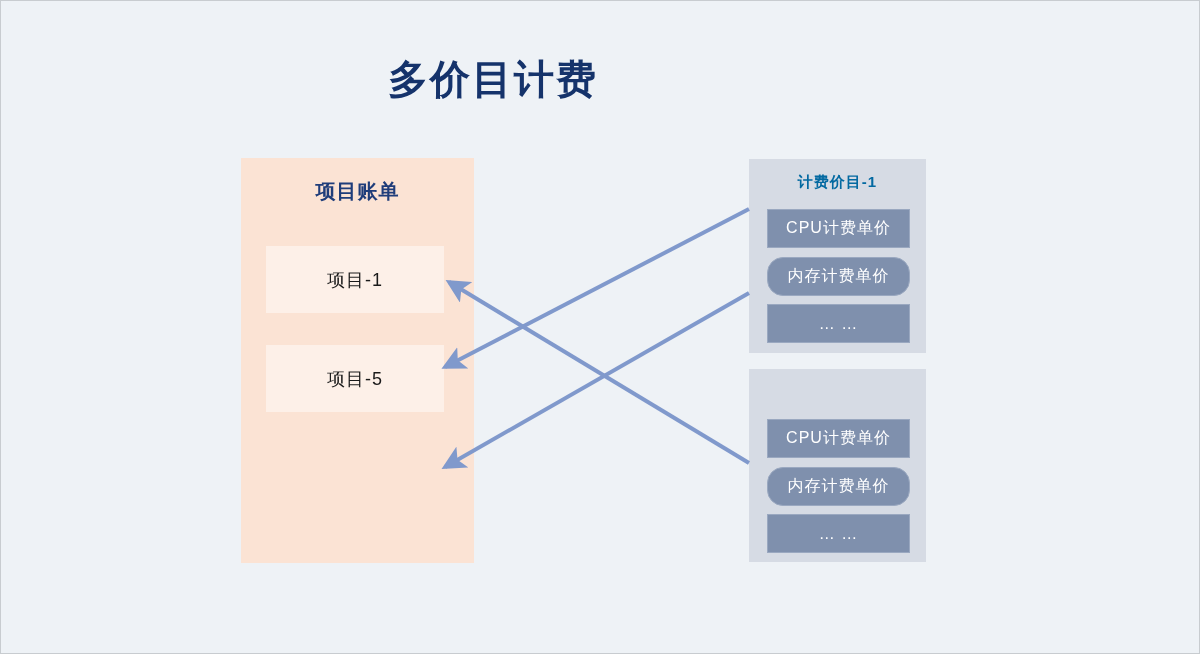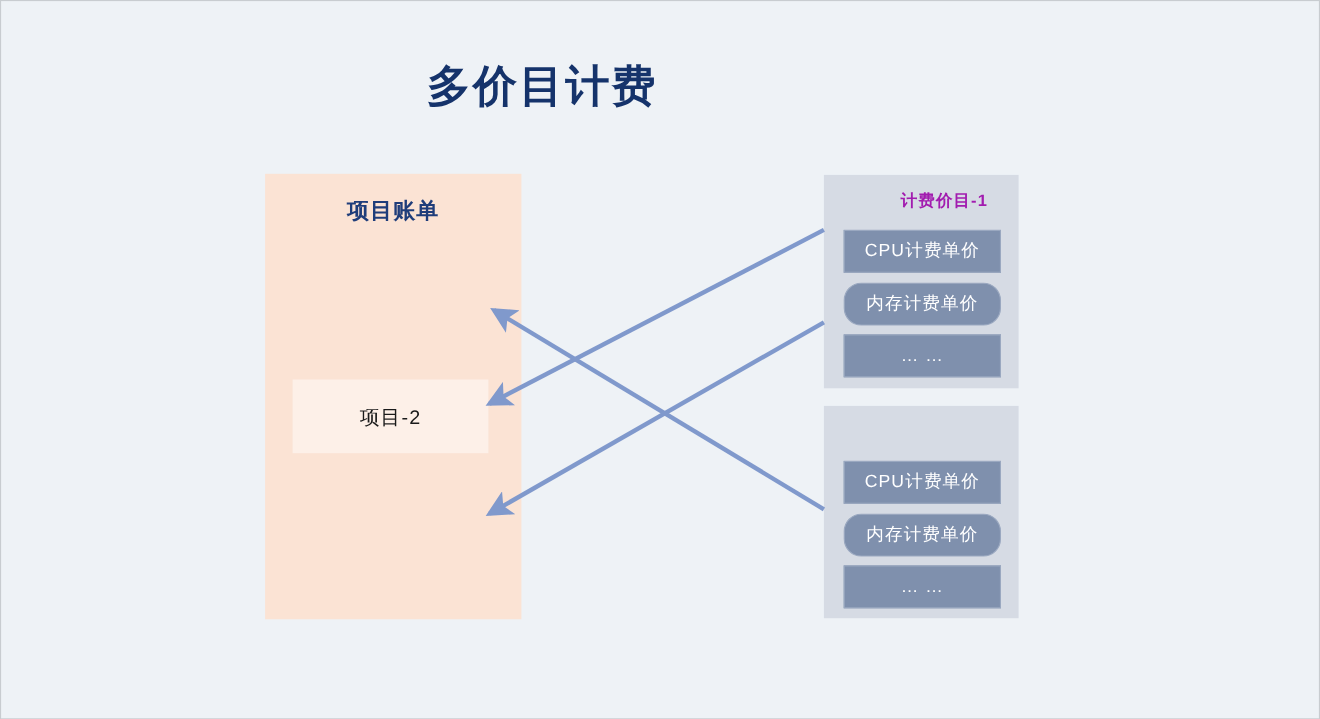"计费价目-1" .price-panel-title { color: #a21caf -> #0369a1; padding-left: 21px -> none }
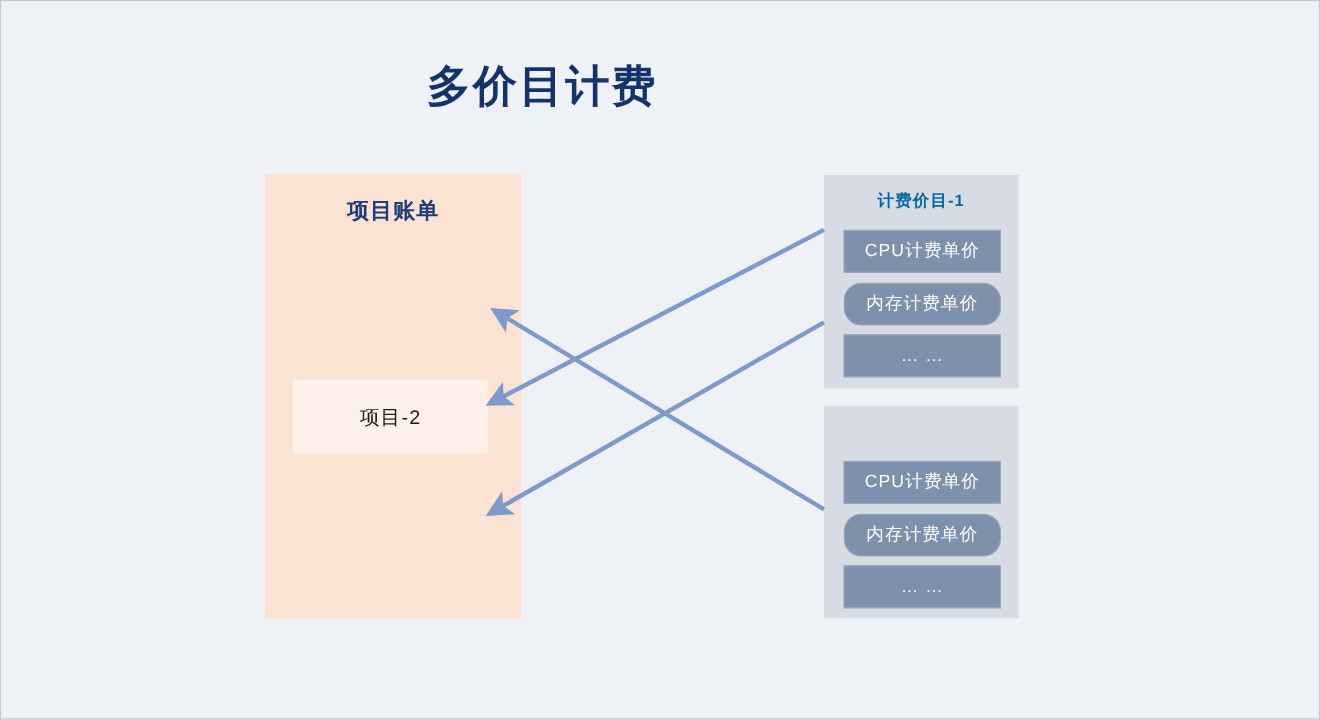"项目-1" div.project-item { html: none -> <div> <span>项目-1</span> </div> }
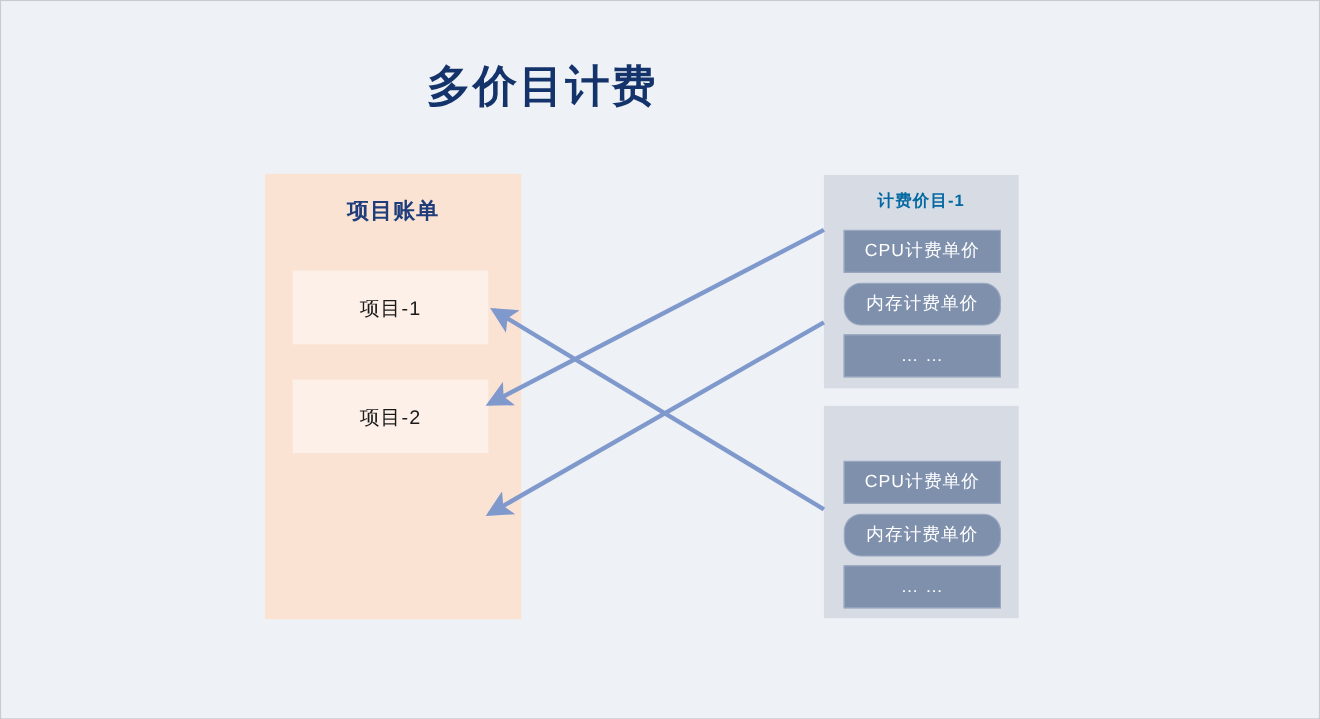"项目-2" span { text: -2 -> -5 }
